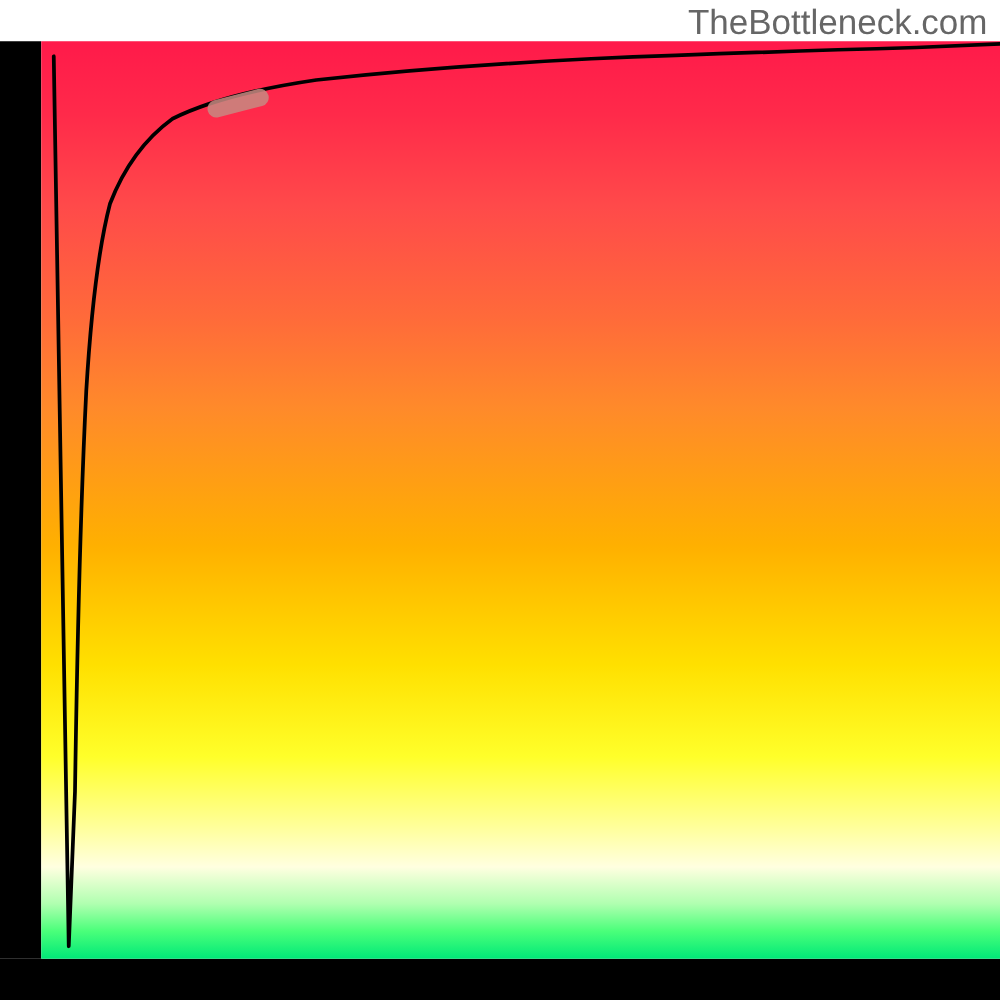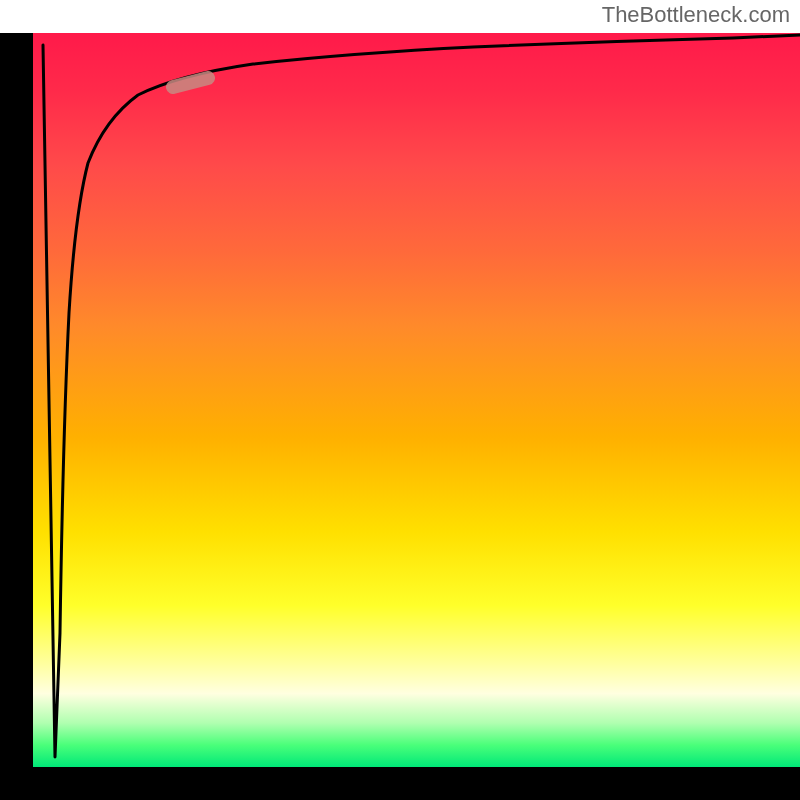"TheBottleneck.com" .attribution { font-size: 22px -> 28px }
